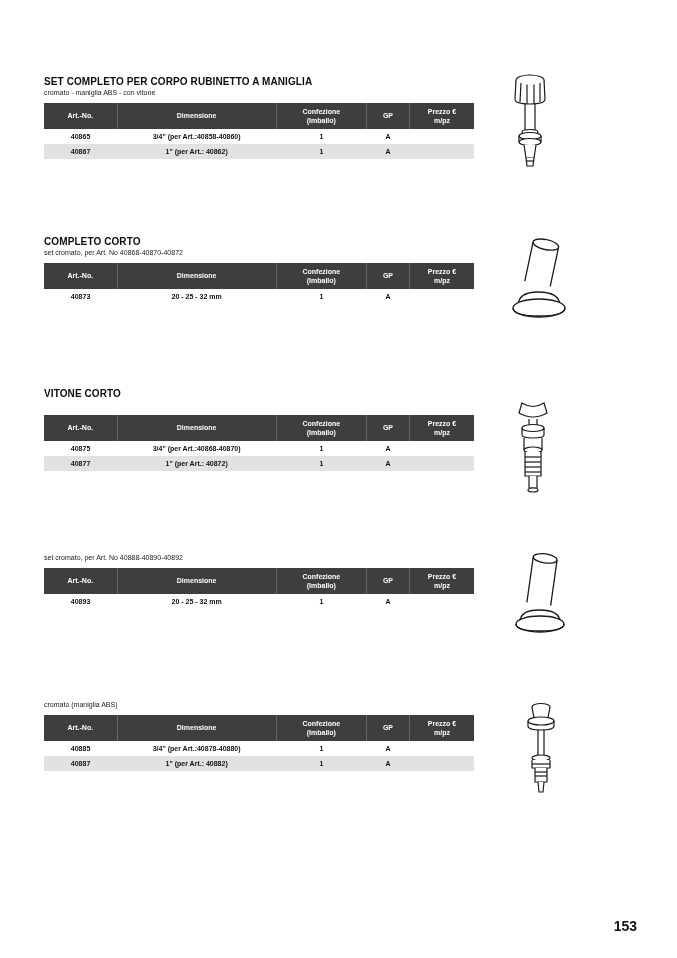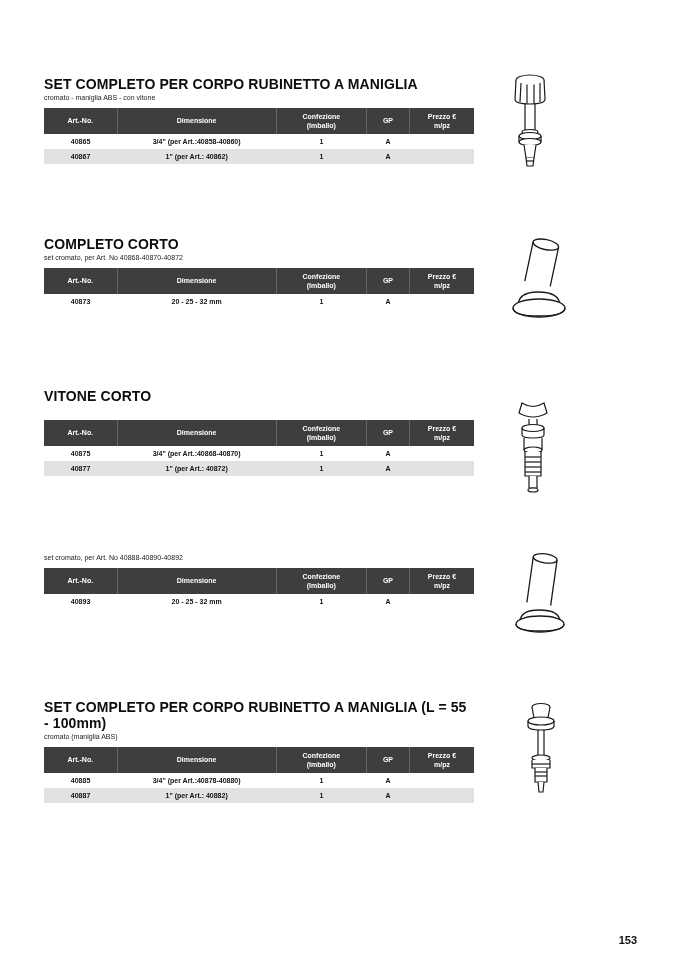"SET COMPLETO PER CORPO RUBINETTO" .section h2 { font-size: 14px -> 10px }
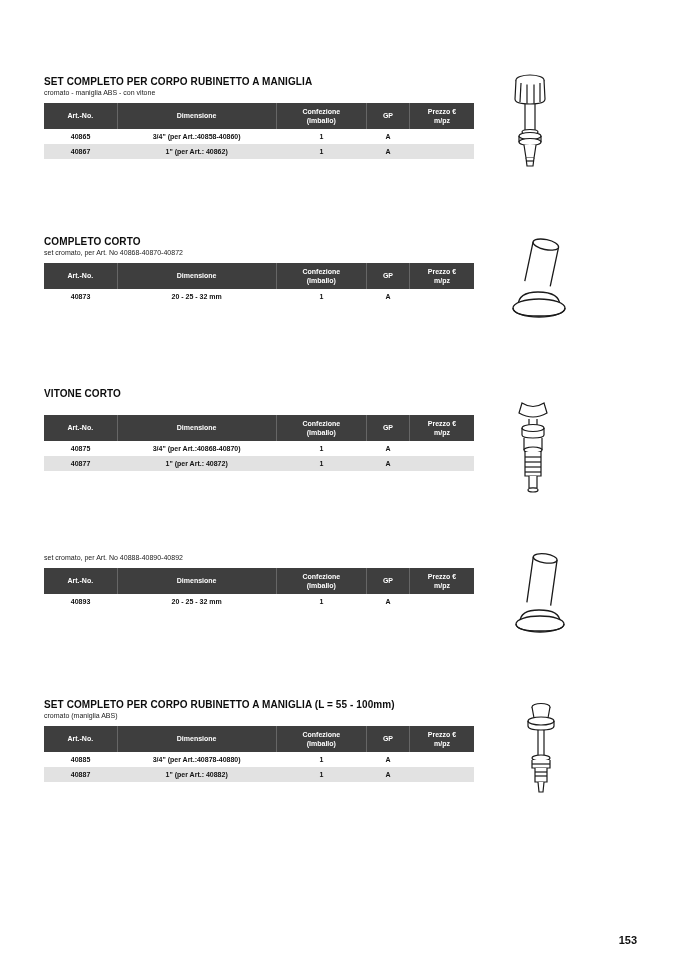"SET COMPLETO PER CORPO RUBINETTO A MANIGLIA (L" h2 { html: <h2>SET COMPLETO PER CORPO RUBINETTO A MANIGLIA (L = 55 - 100mm)</h2> -> none }
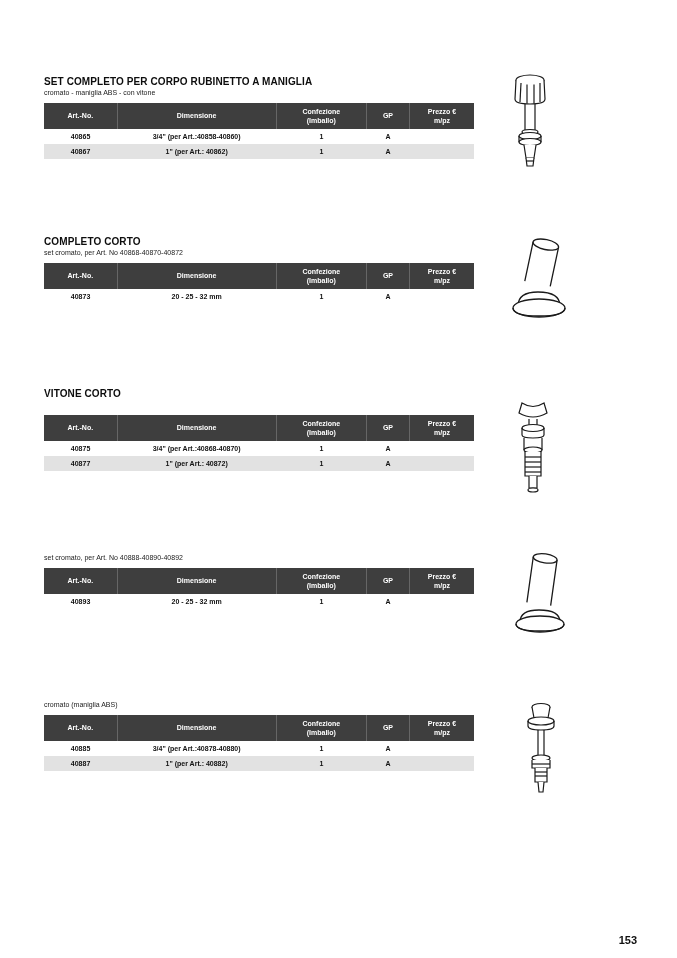"153" .page-number { bottom: 12px -> 24px; font-size: 11px -> 14px }
